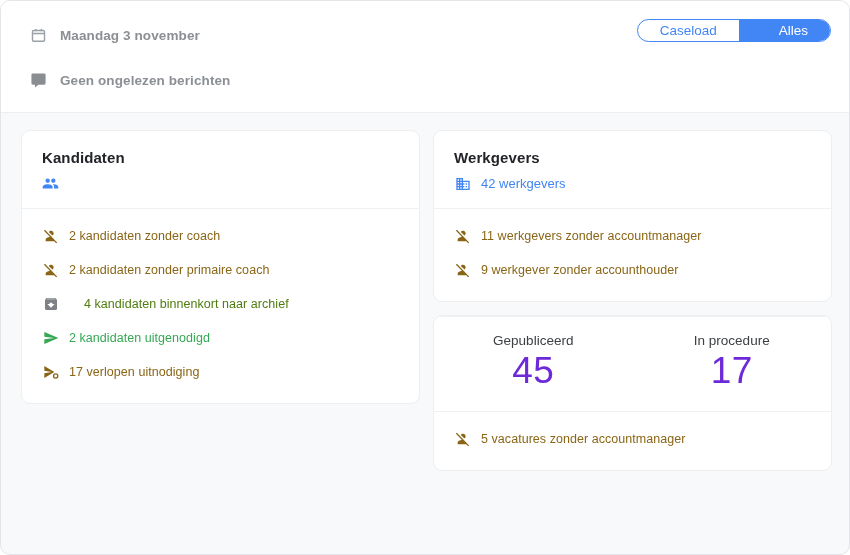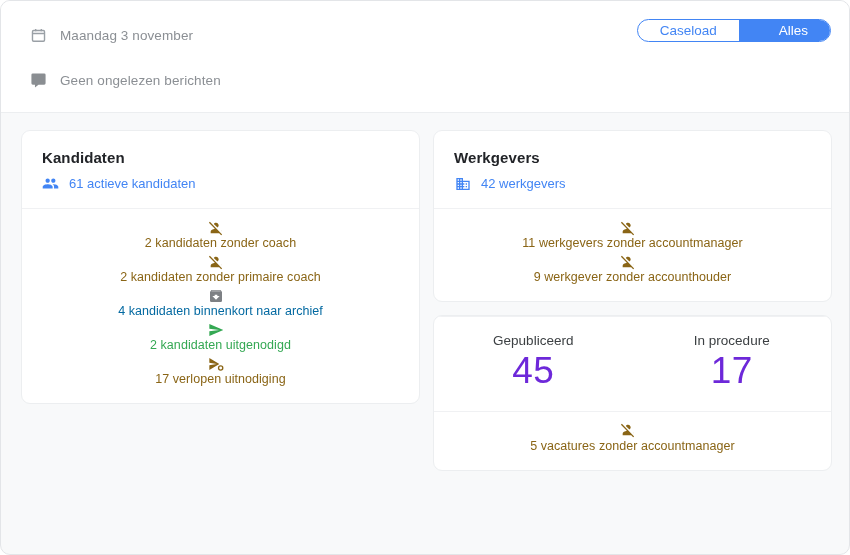"Maandag 3 november" .meta-row { font-weight: none -> bold }
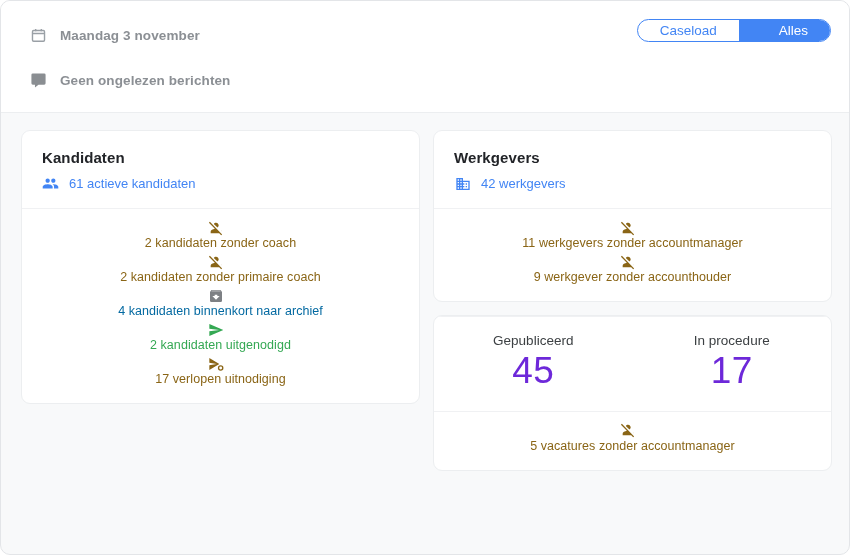"61 actieve kandidaten" span.sub-text { html: <span>61 actieve kandidaten</span> -> none }
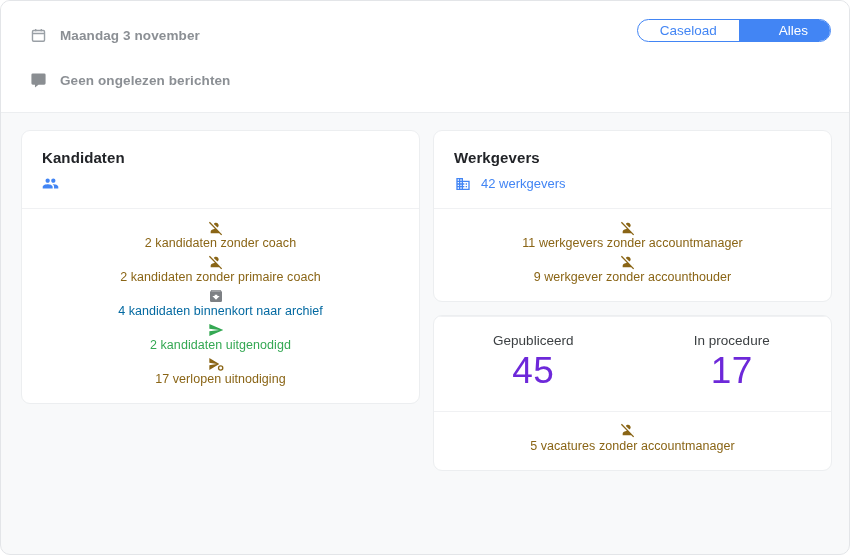"2 kandidaten zonder coach" .list-item { flex-direction: column -> none }
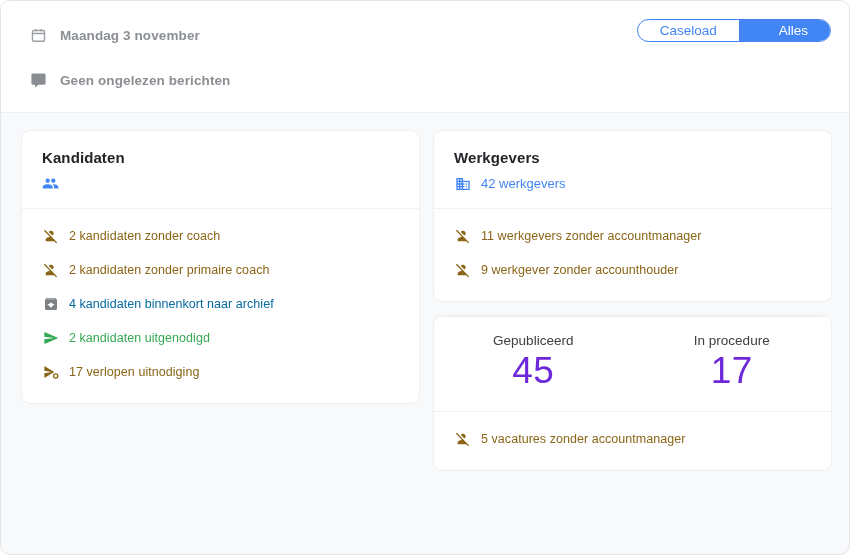"4 kandidaten binnenkort naar archief" .c-gray { color: #0369a1 -> #4d7c0f; margin-left: none -> 15px }
